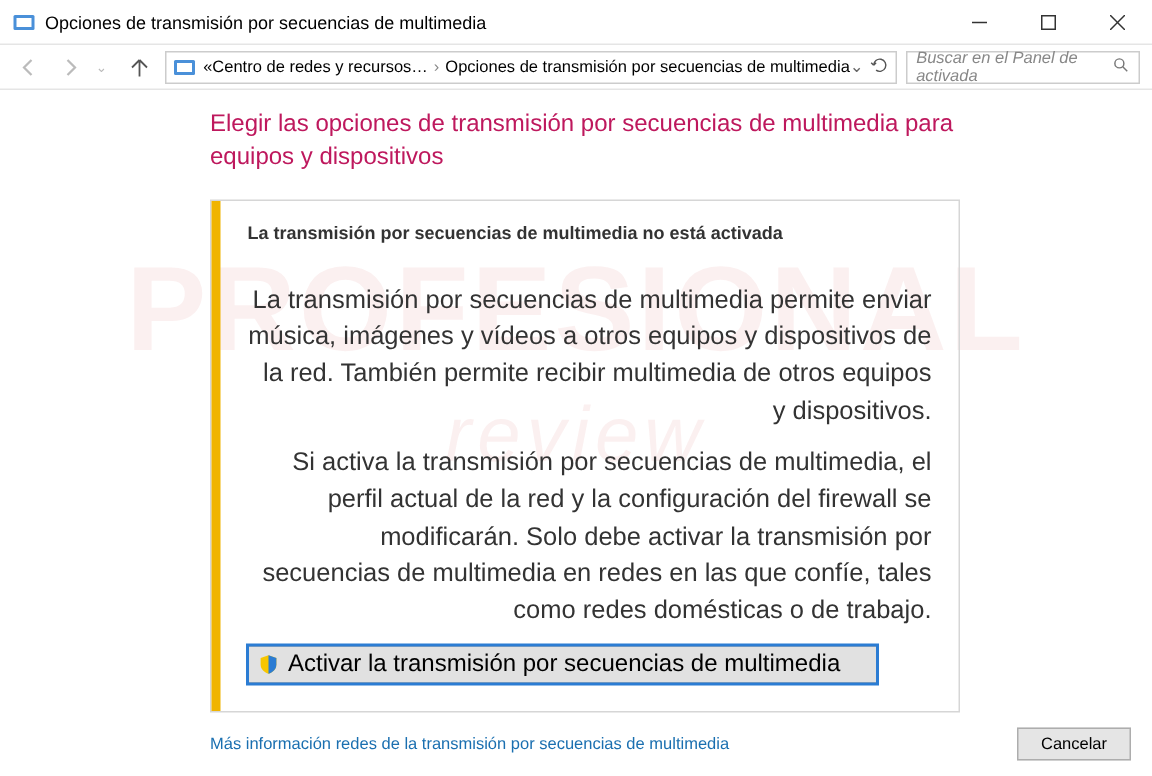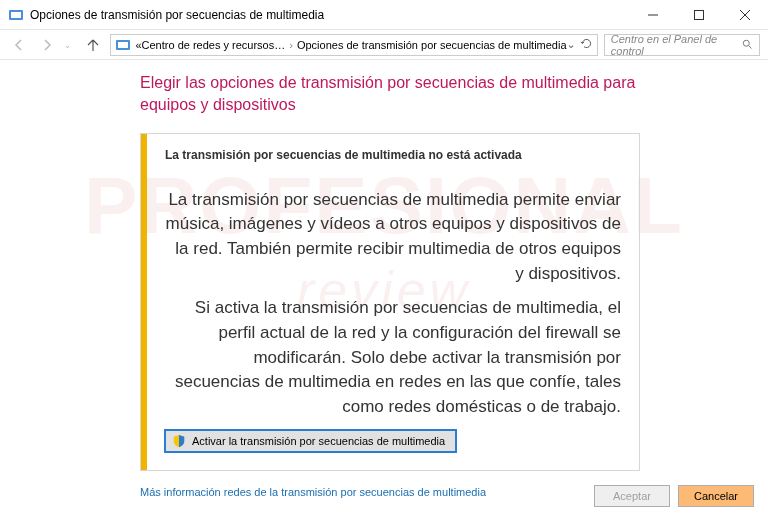"Centro en el Panel de" span { text: Centro en el Panel de control -> Buscar en el Panel de activada }
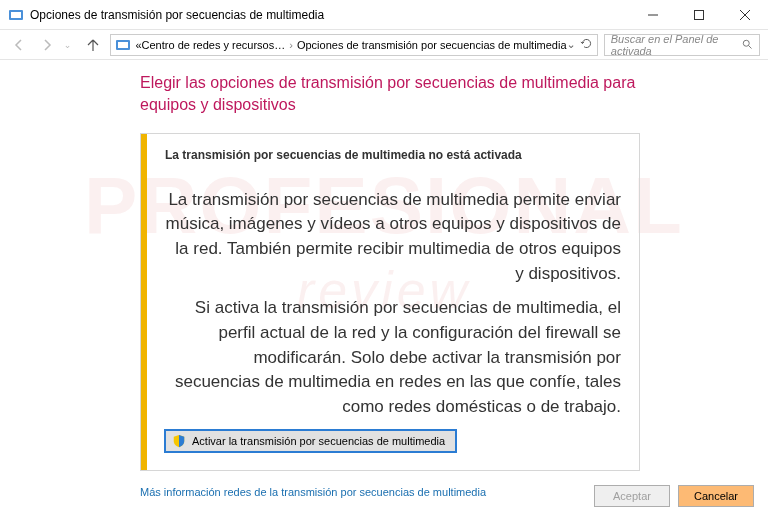"Activar la transmisión por secuencias" .activate-btn { font-size: 11px -> 16px; padding: 3px 10px 3px 6px -> 3px 24px 3px 6px }
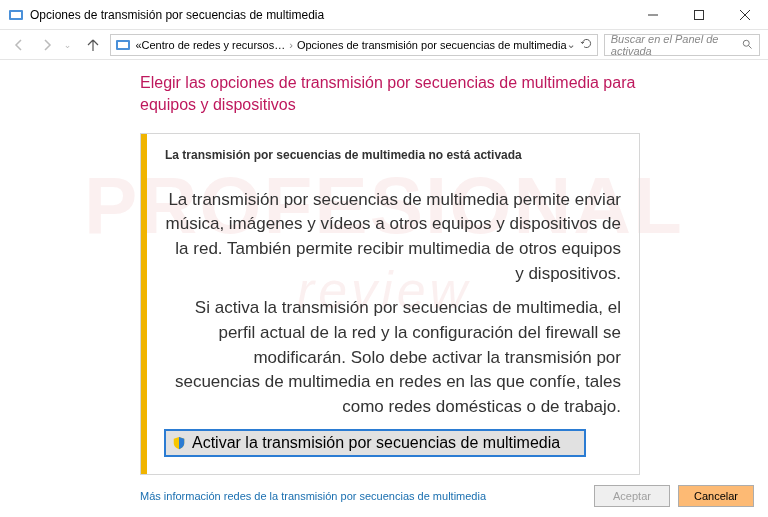"Aceptar" div.footbtn { html: <div>Aceptar</div> -> none }
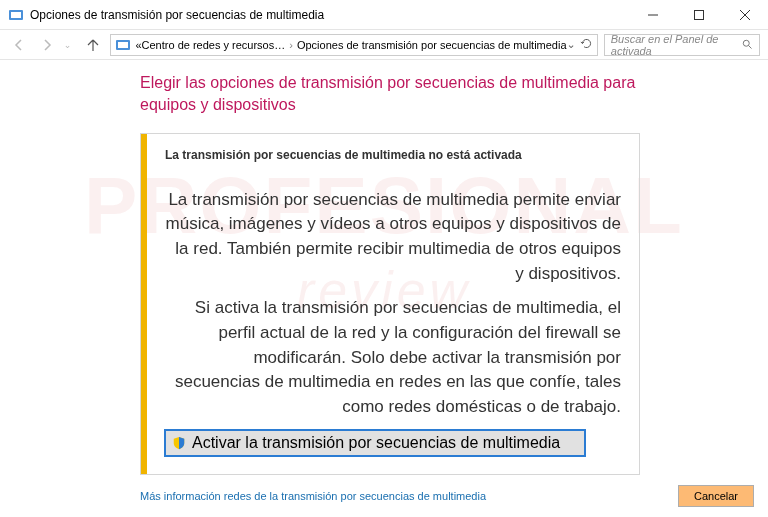"Cancelar" .footbtn { background: #fdba74 -> #e5e5e5 }
